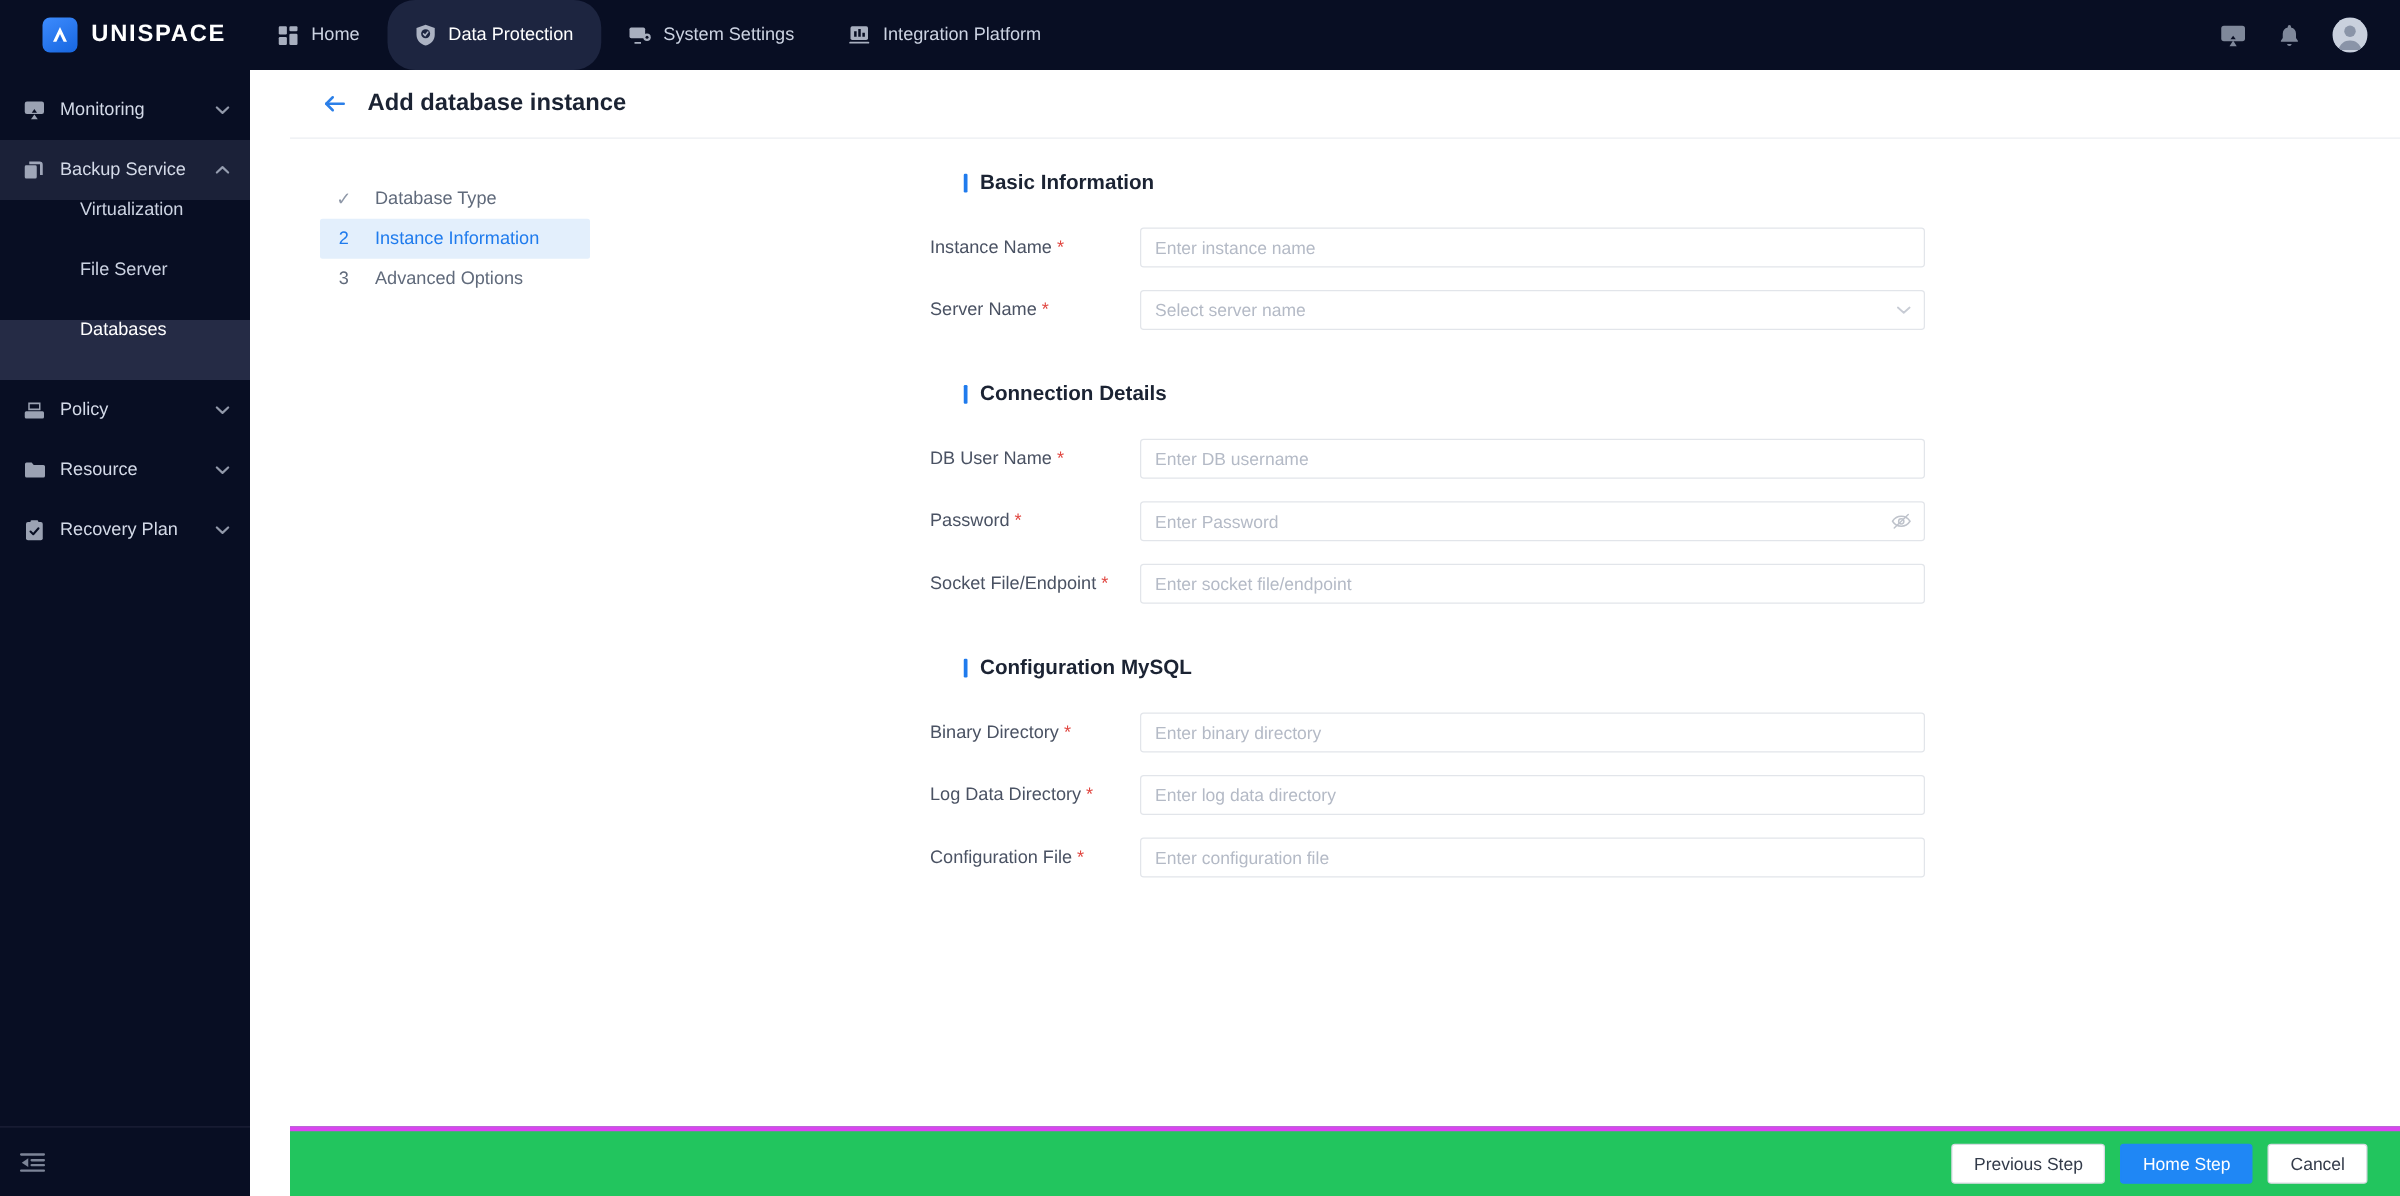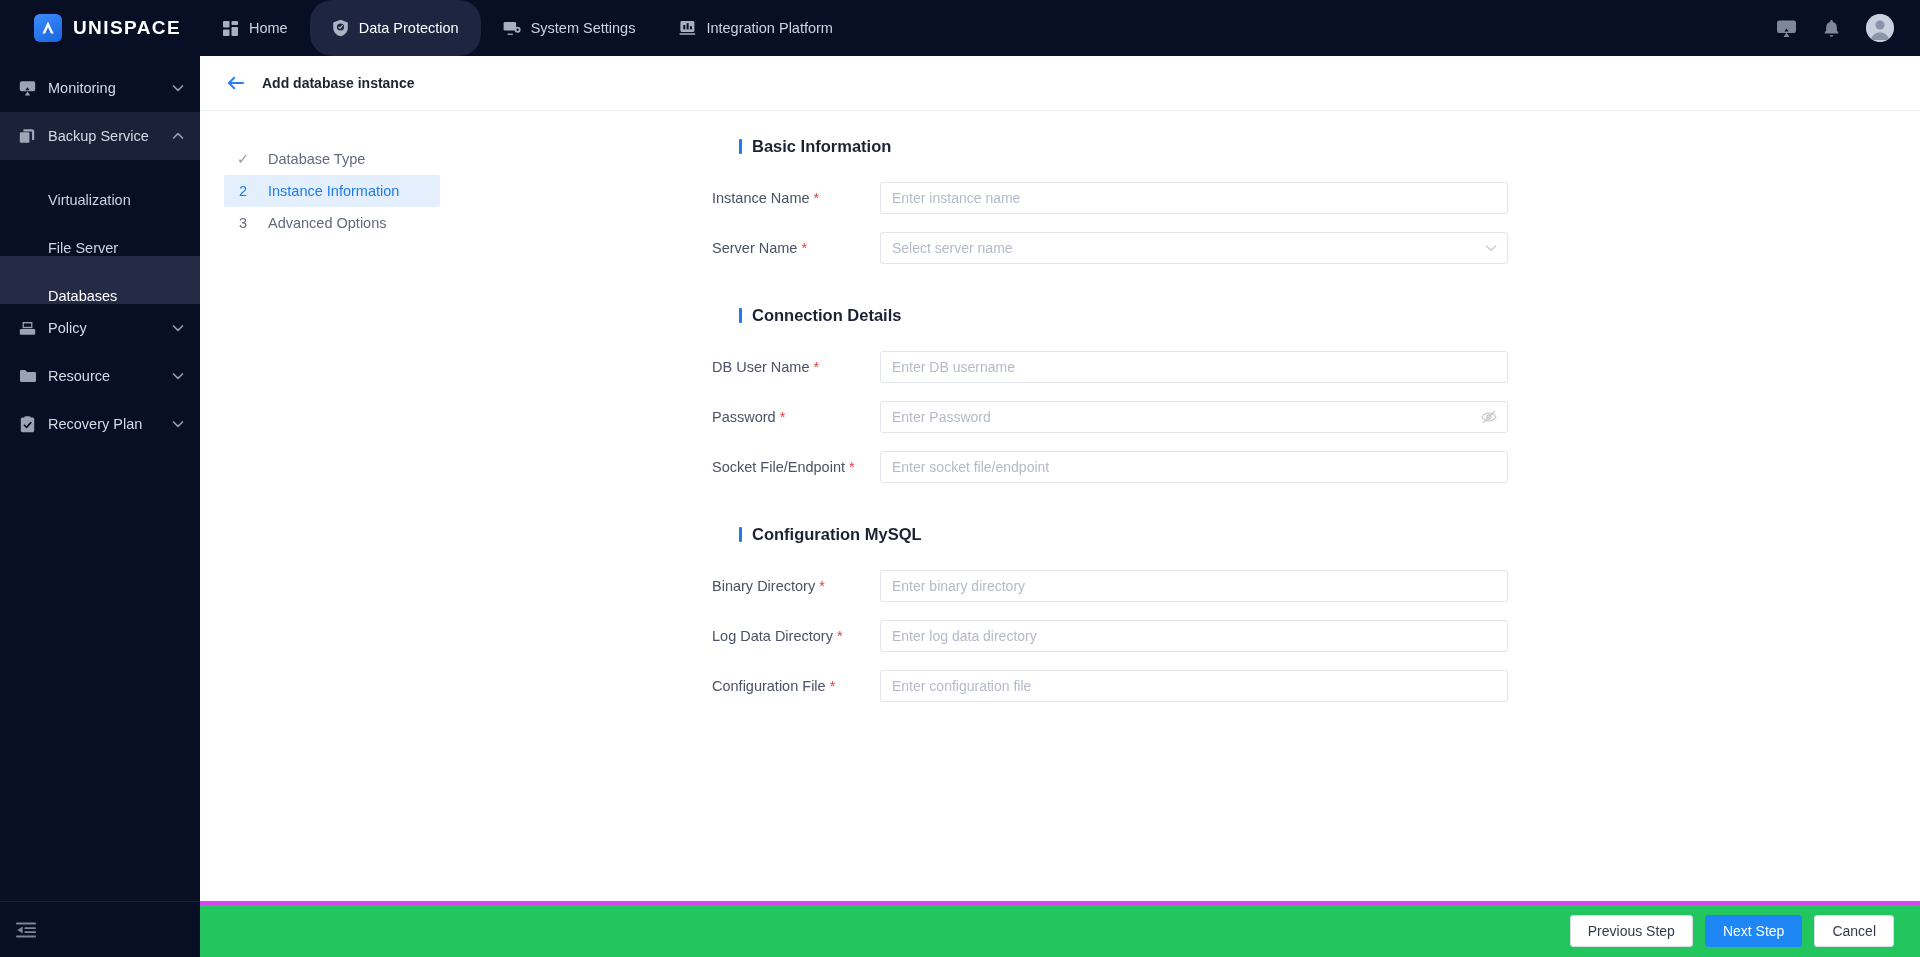"Monitoring" .body { gap: none -> 32px }
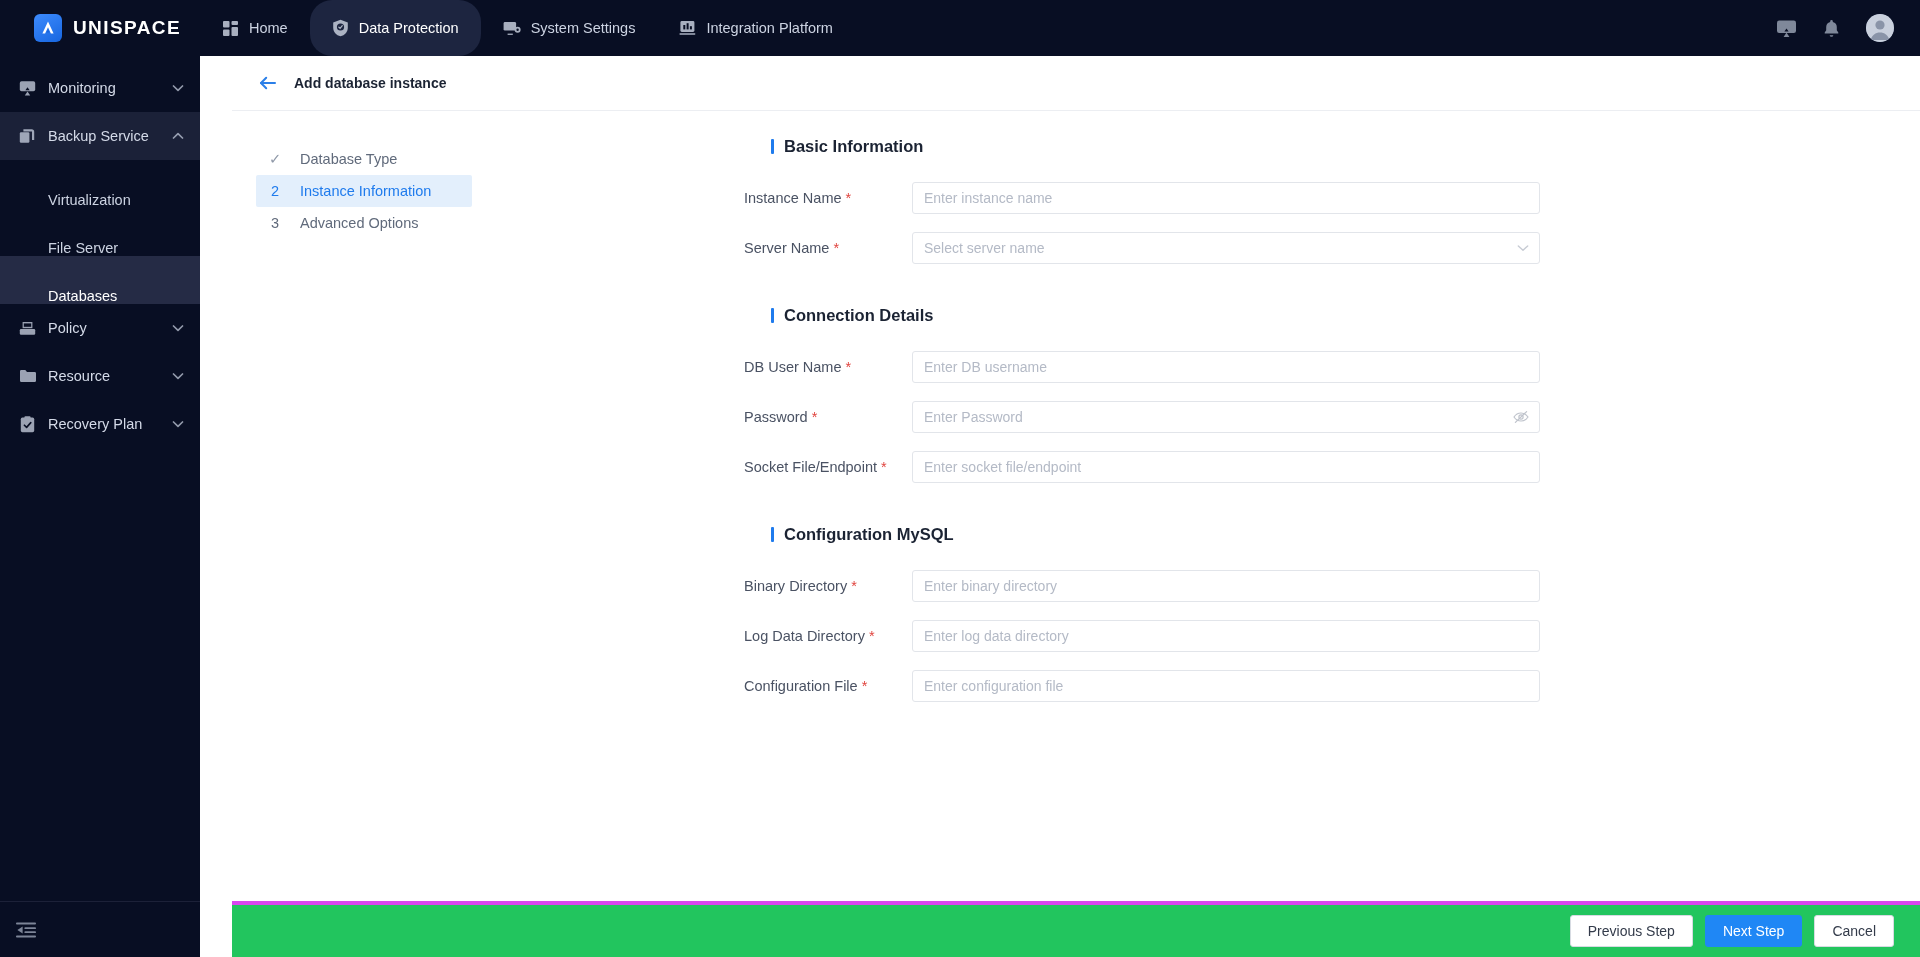"Add database instance" .page-title { font-size: 14px -> 19px }
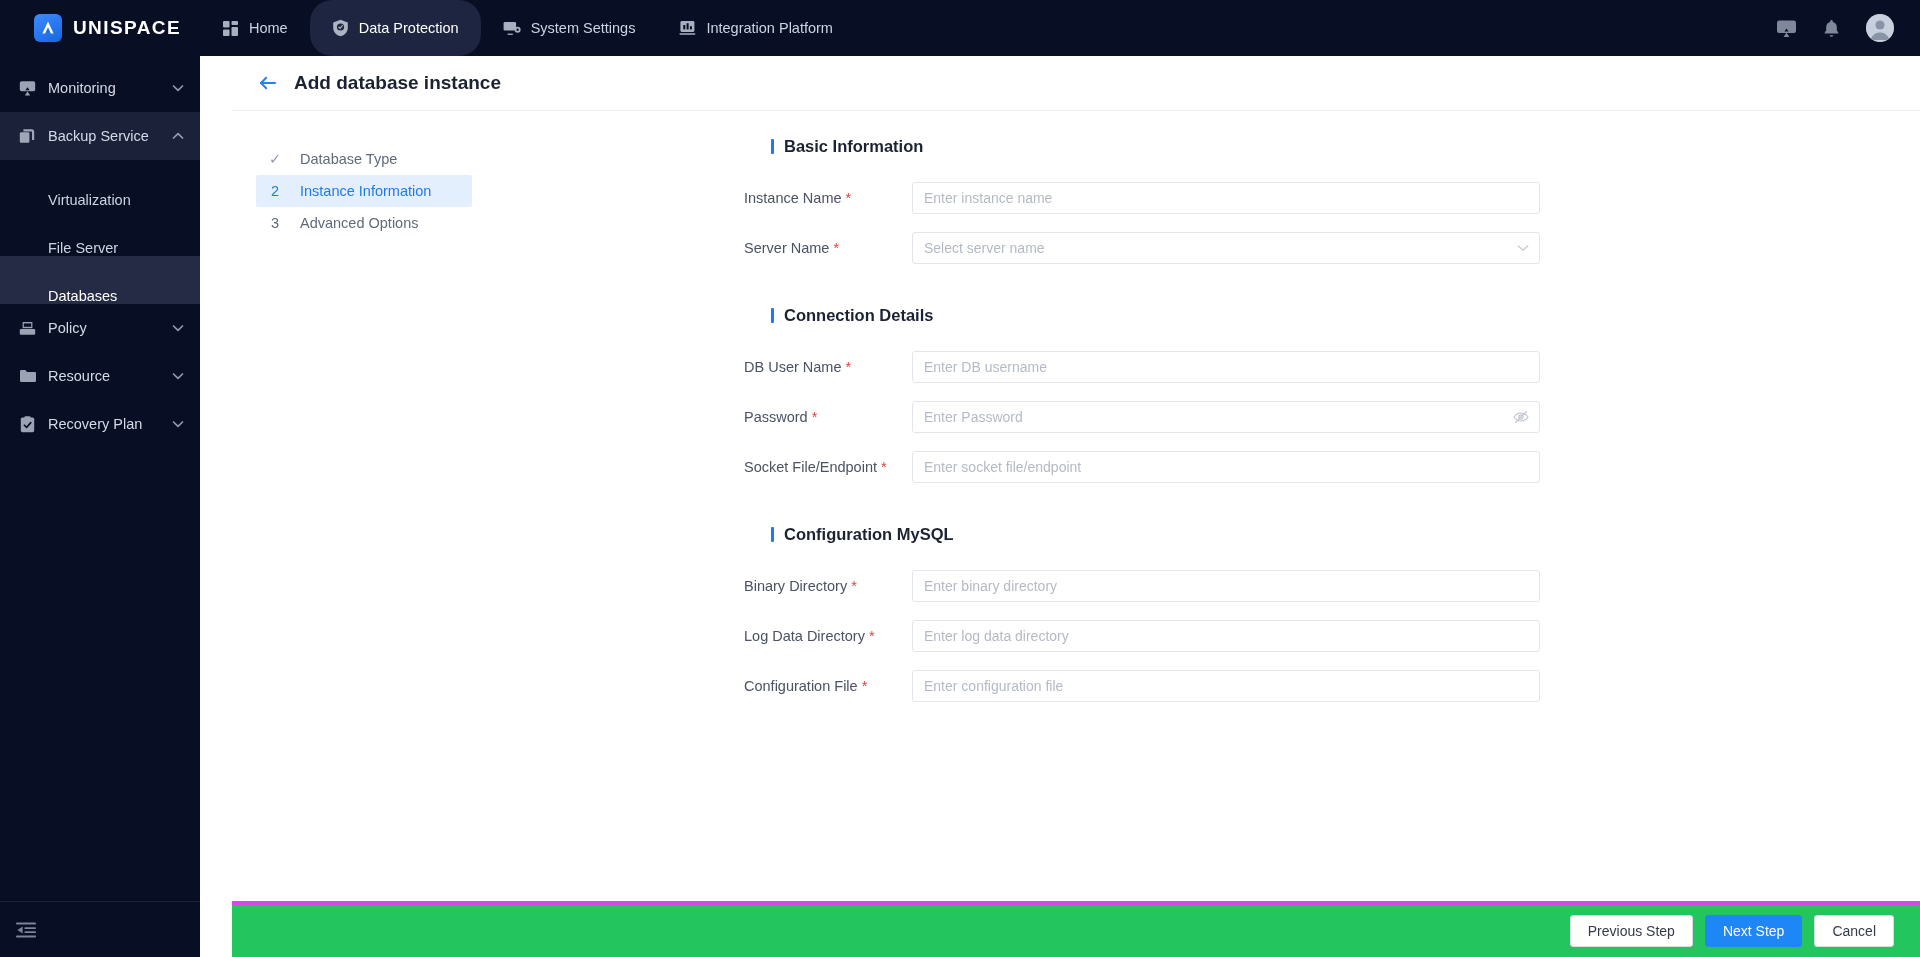"Virtualization" .nav-sub { align-items: flex-end -> flex-start; padding-left: 48px -> 64px }
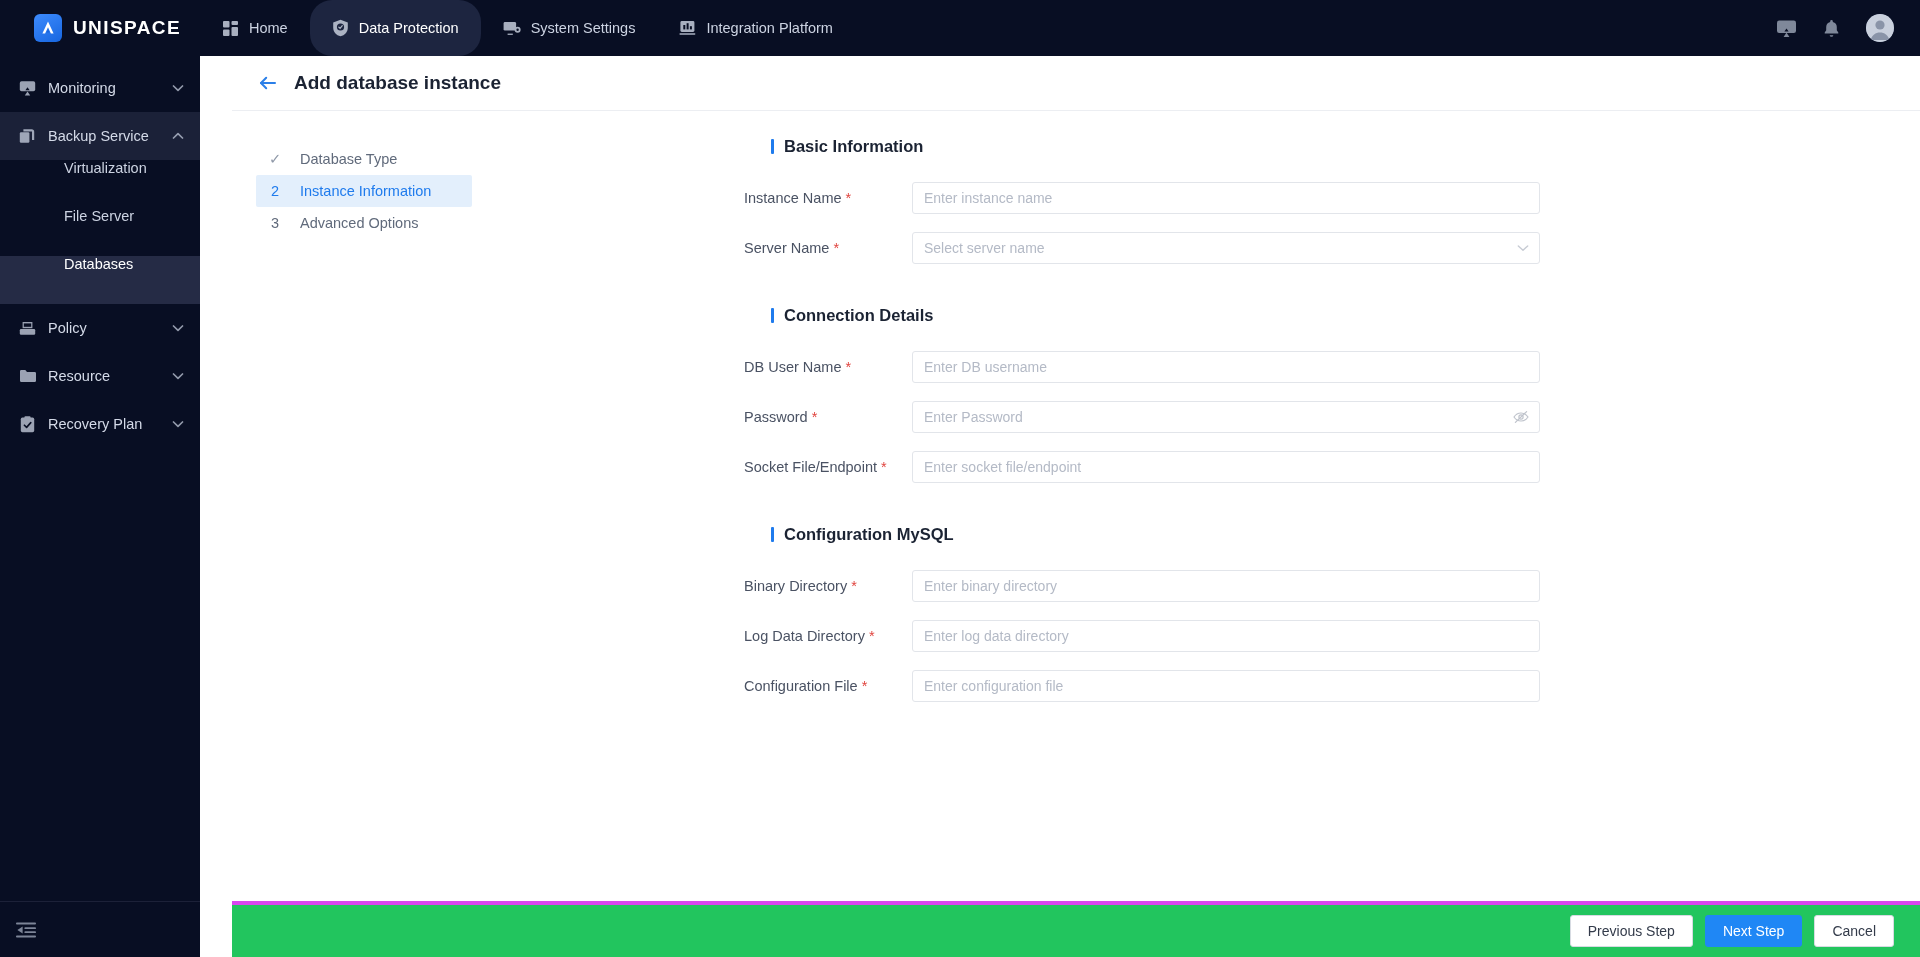"Next Step" button.btn { text: Next -> Home }
